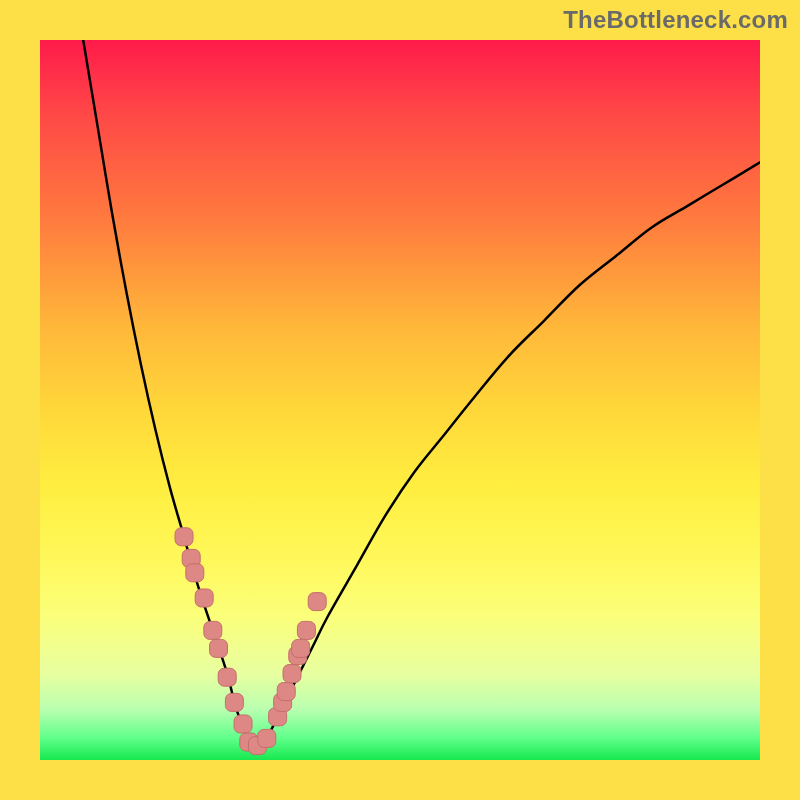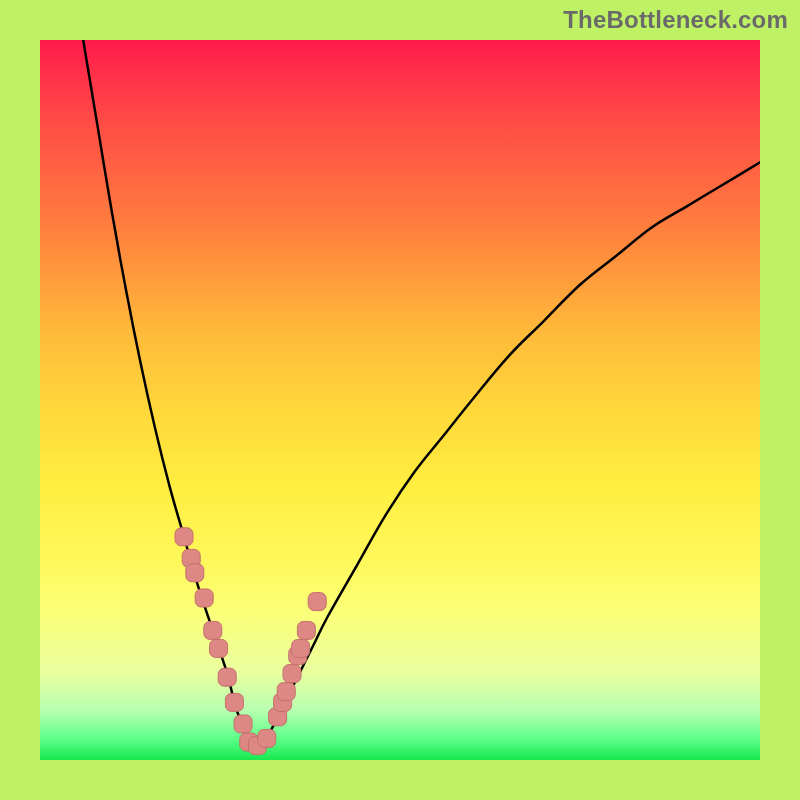"TheBottleneck.com" .frame { background: #bef264 -> #fde047 }
